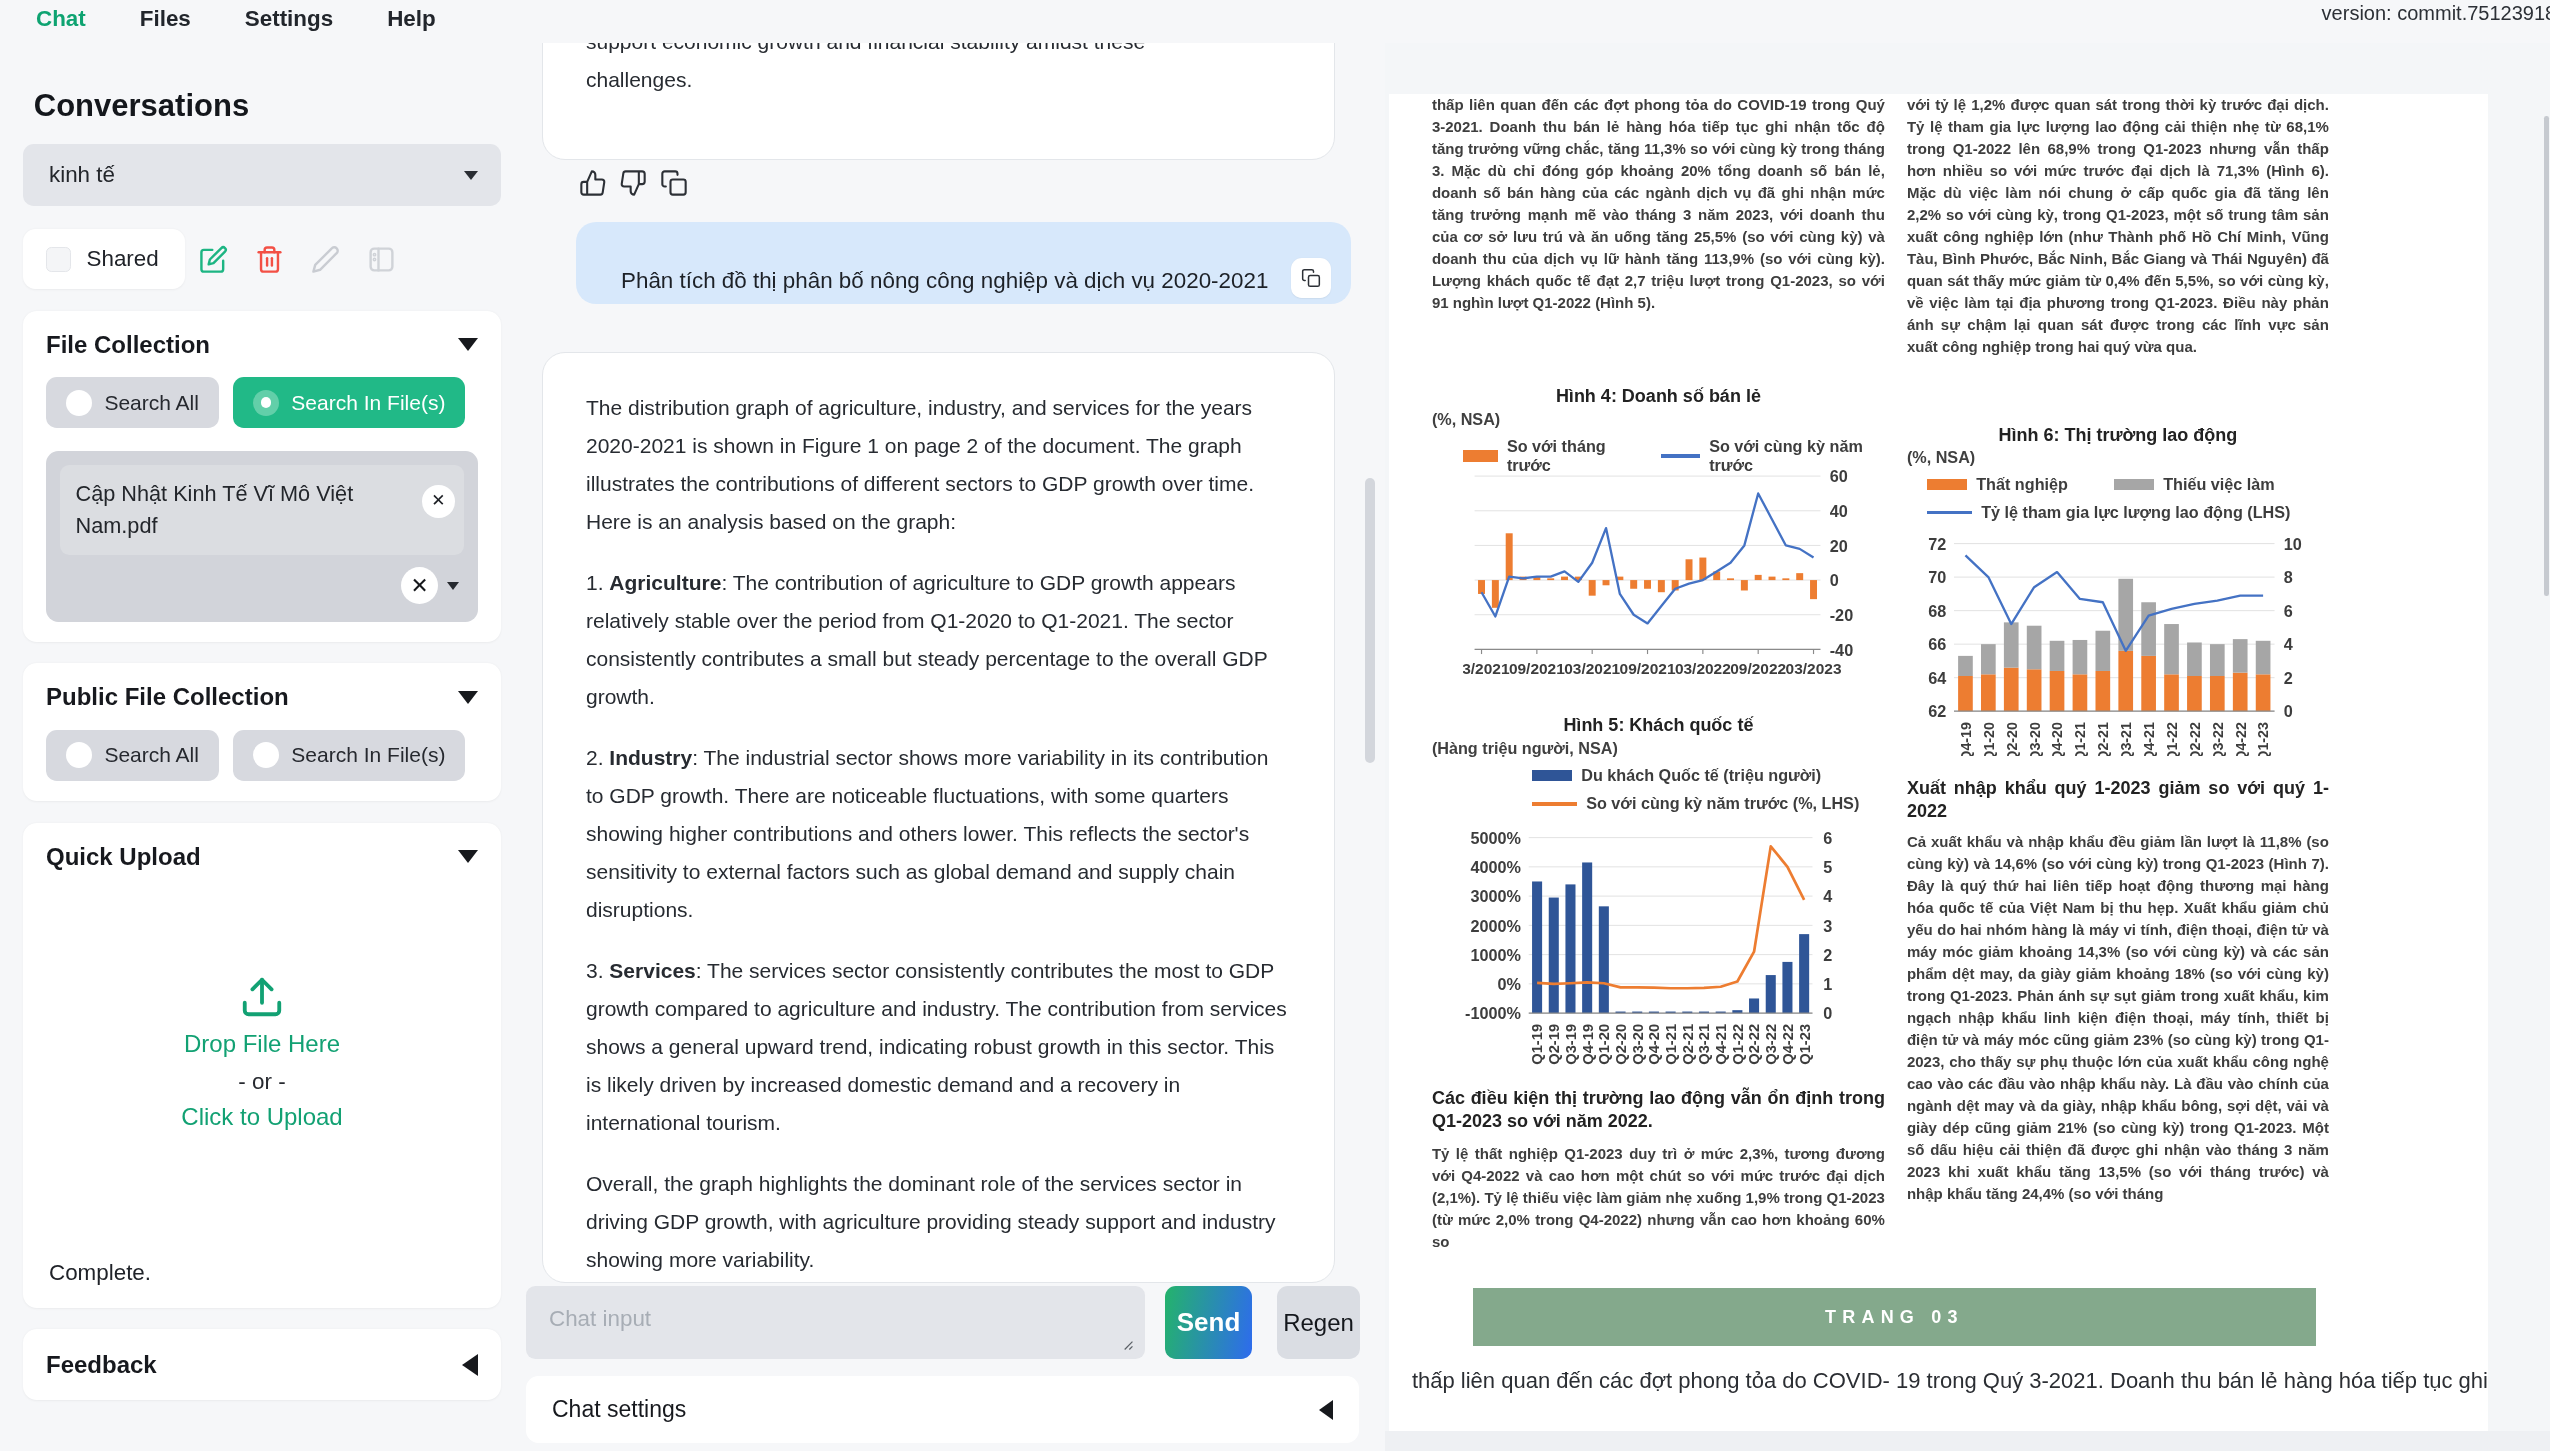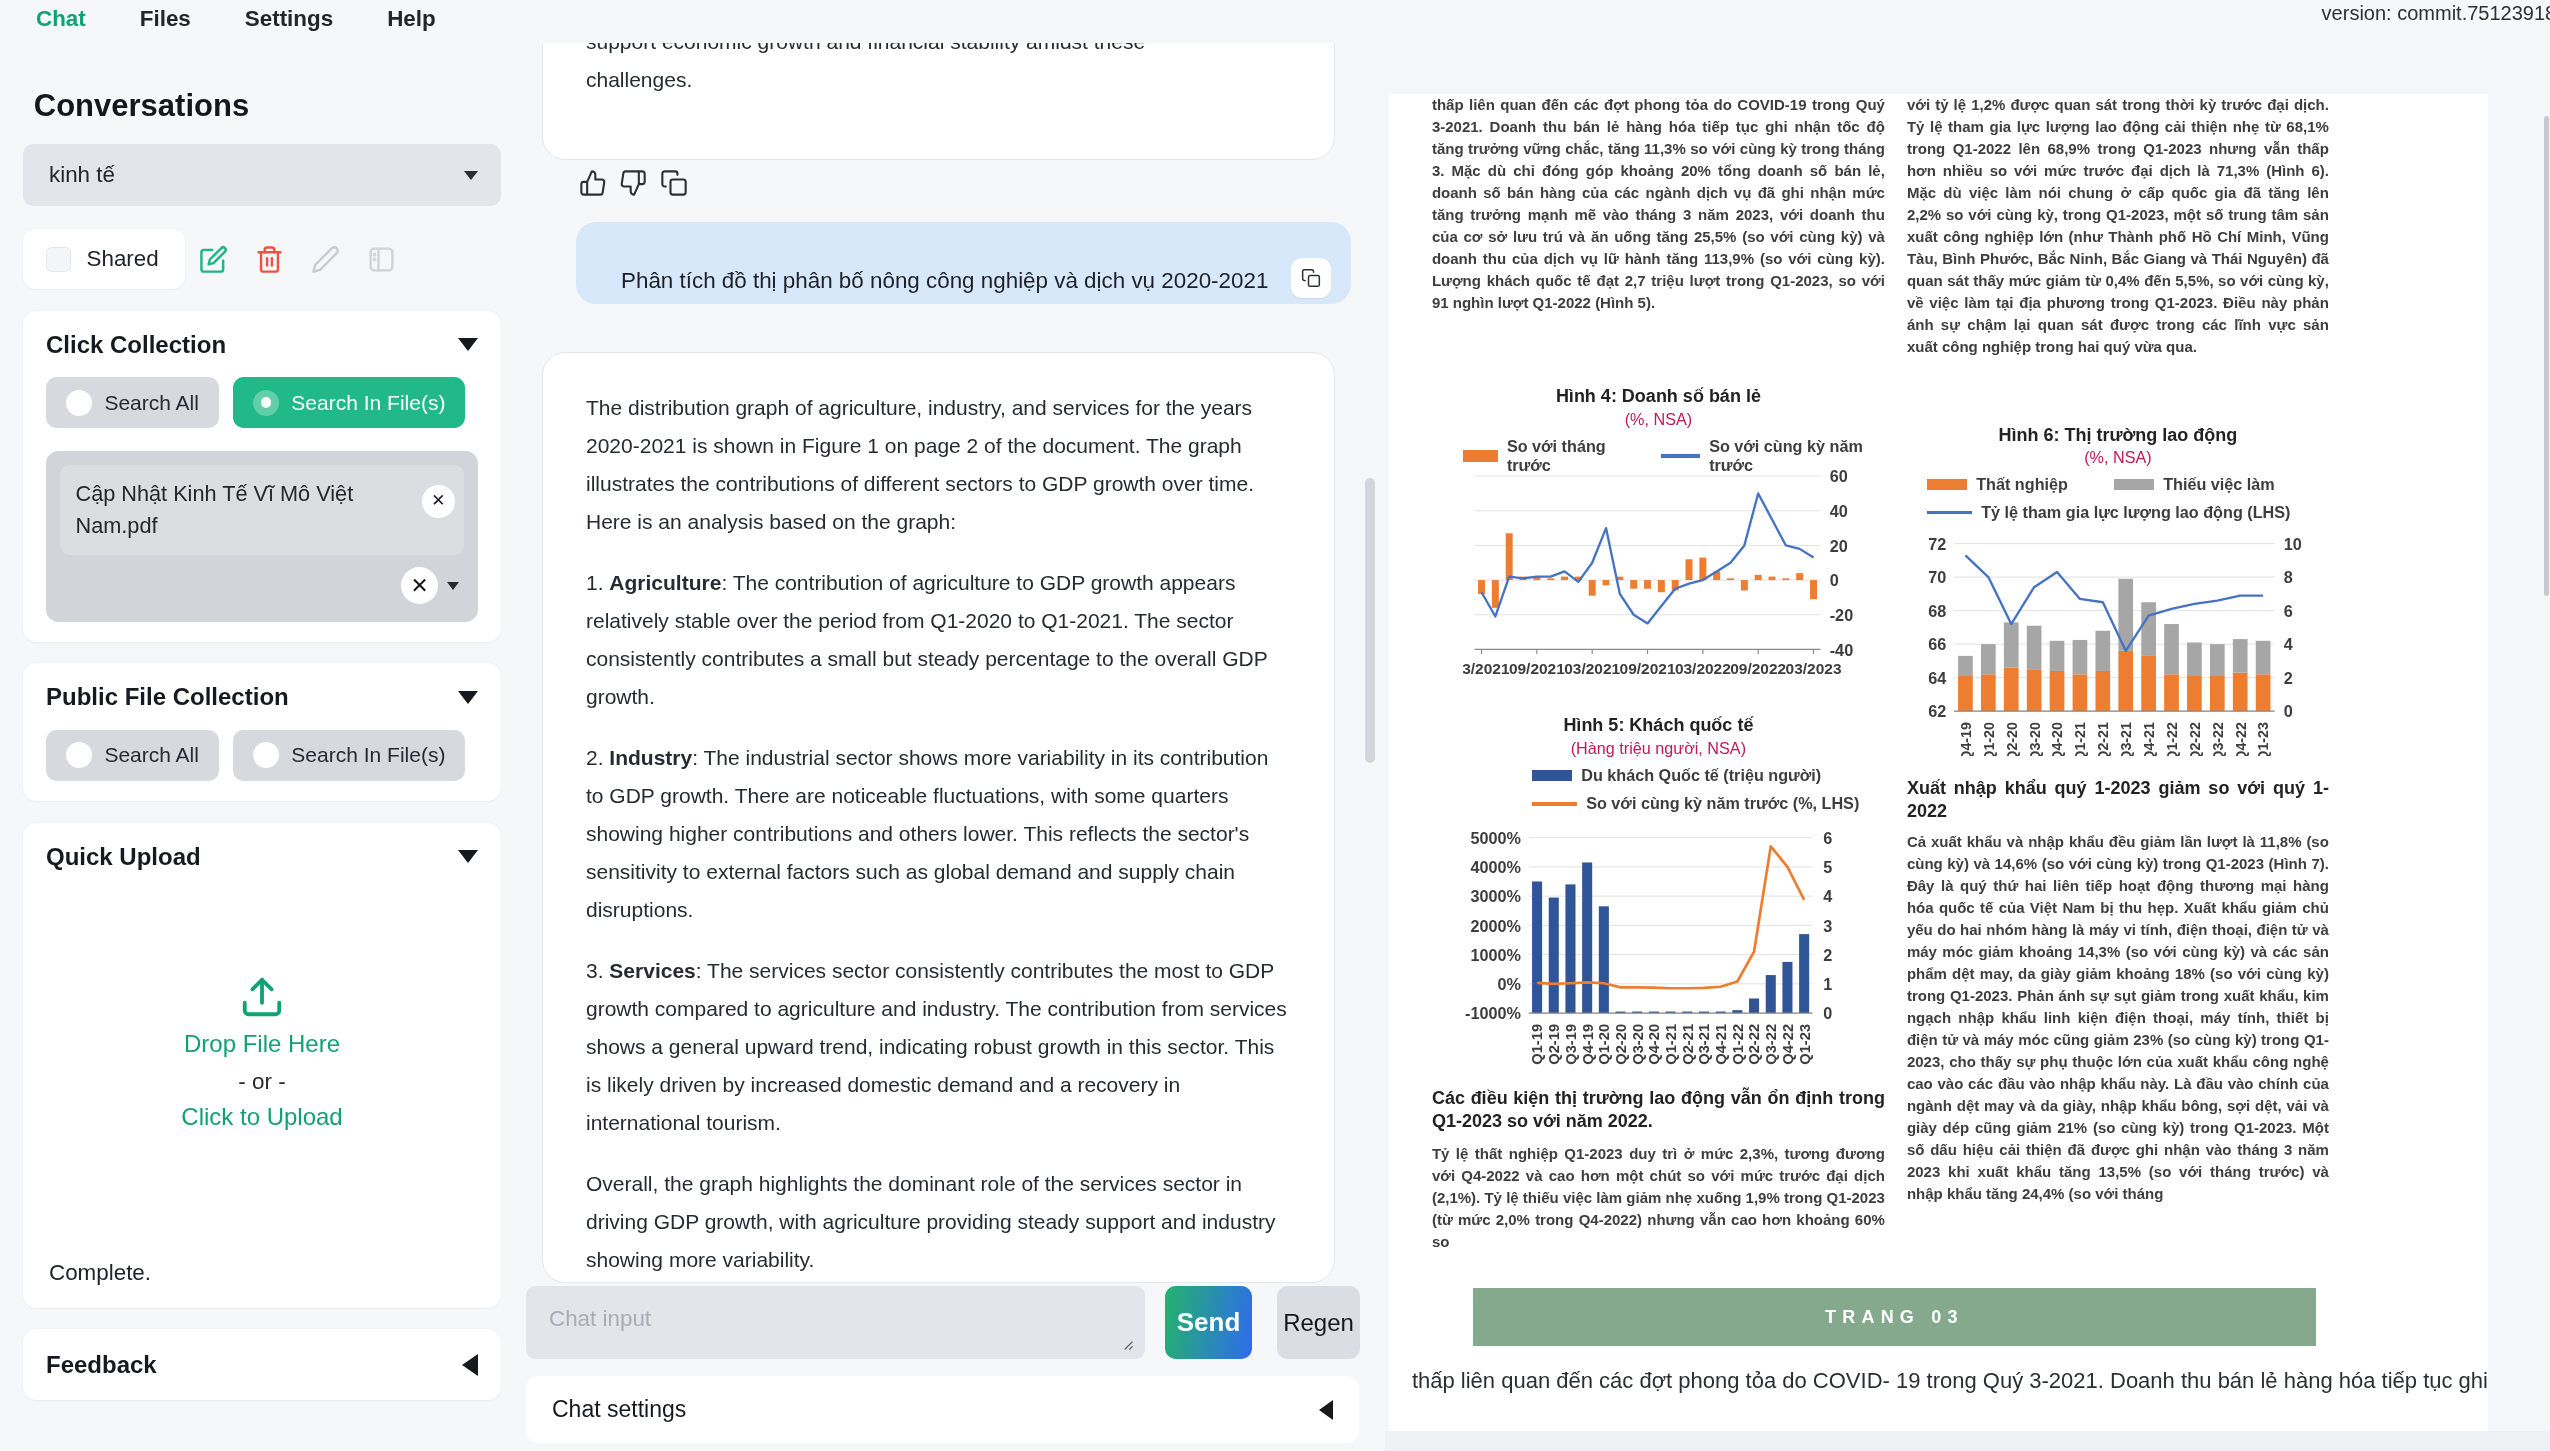"Click Collection" span.panel-title { text: Click -> File }
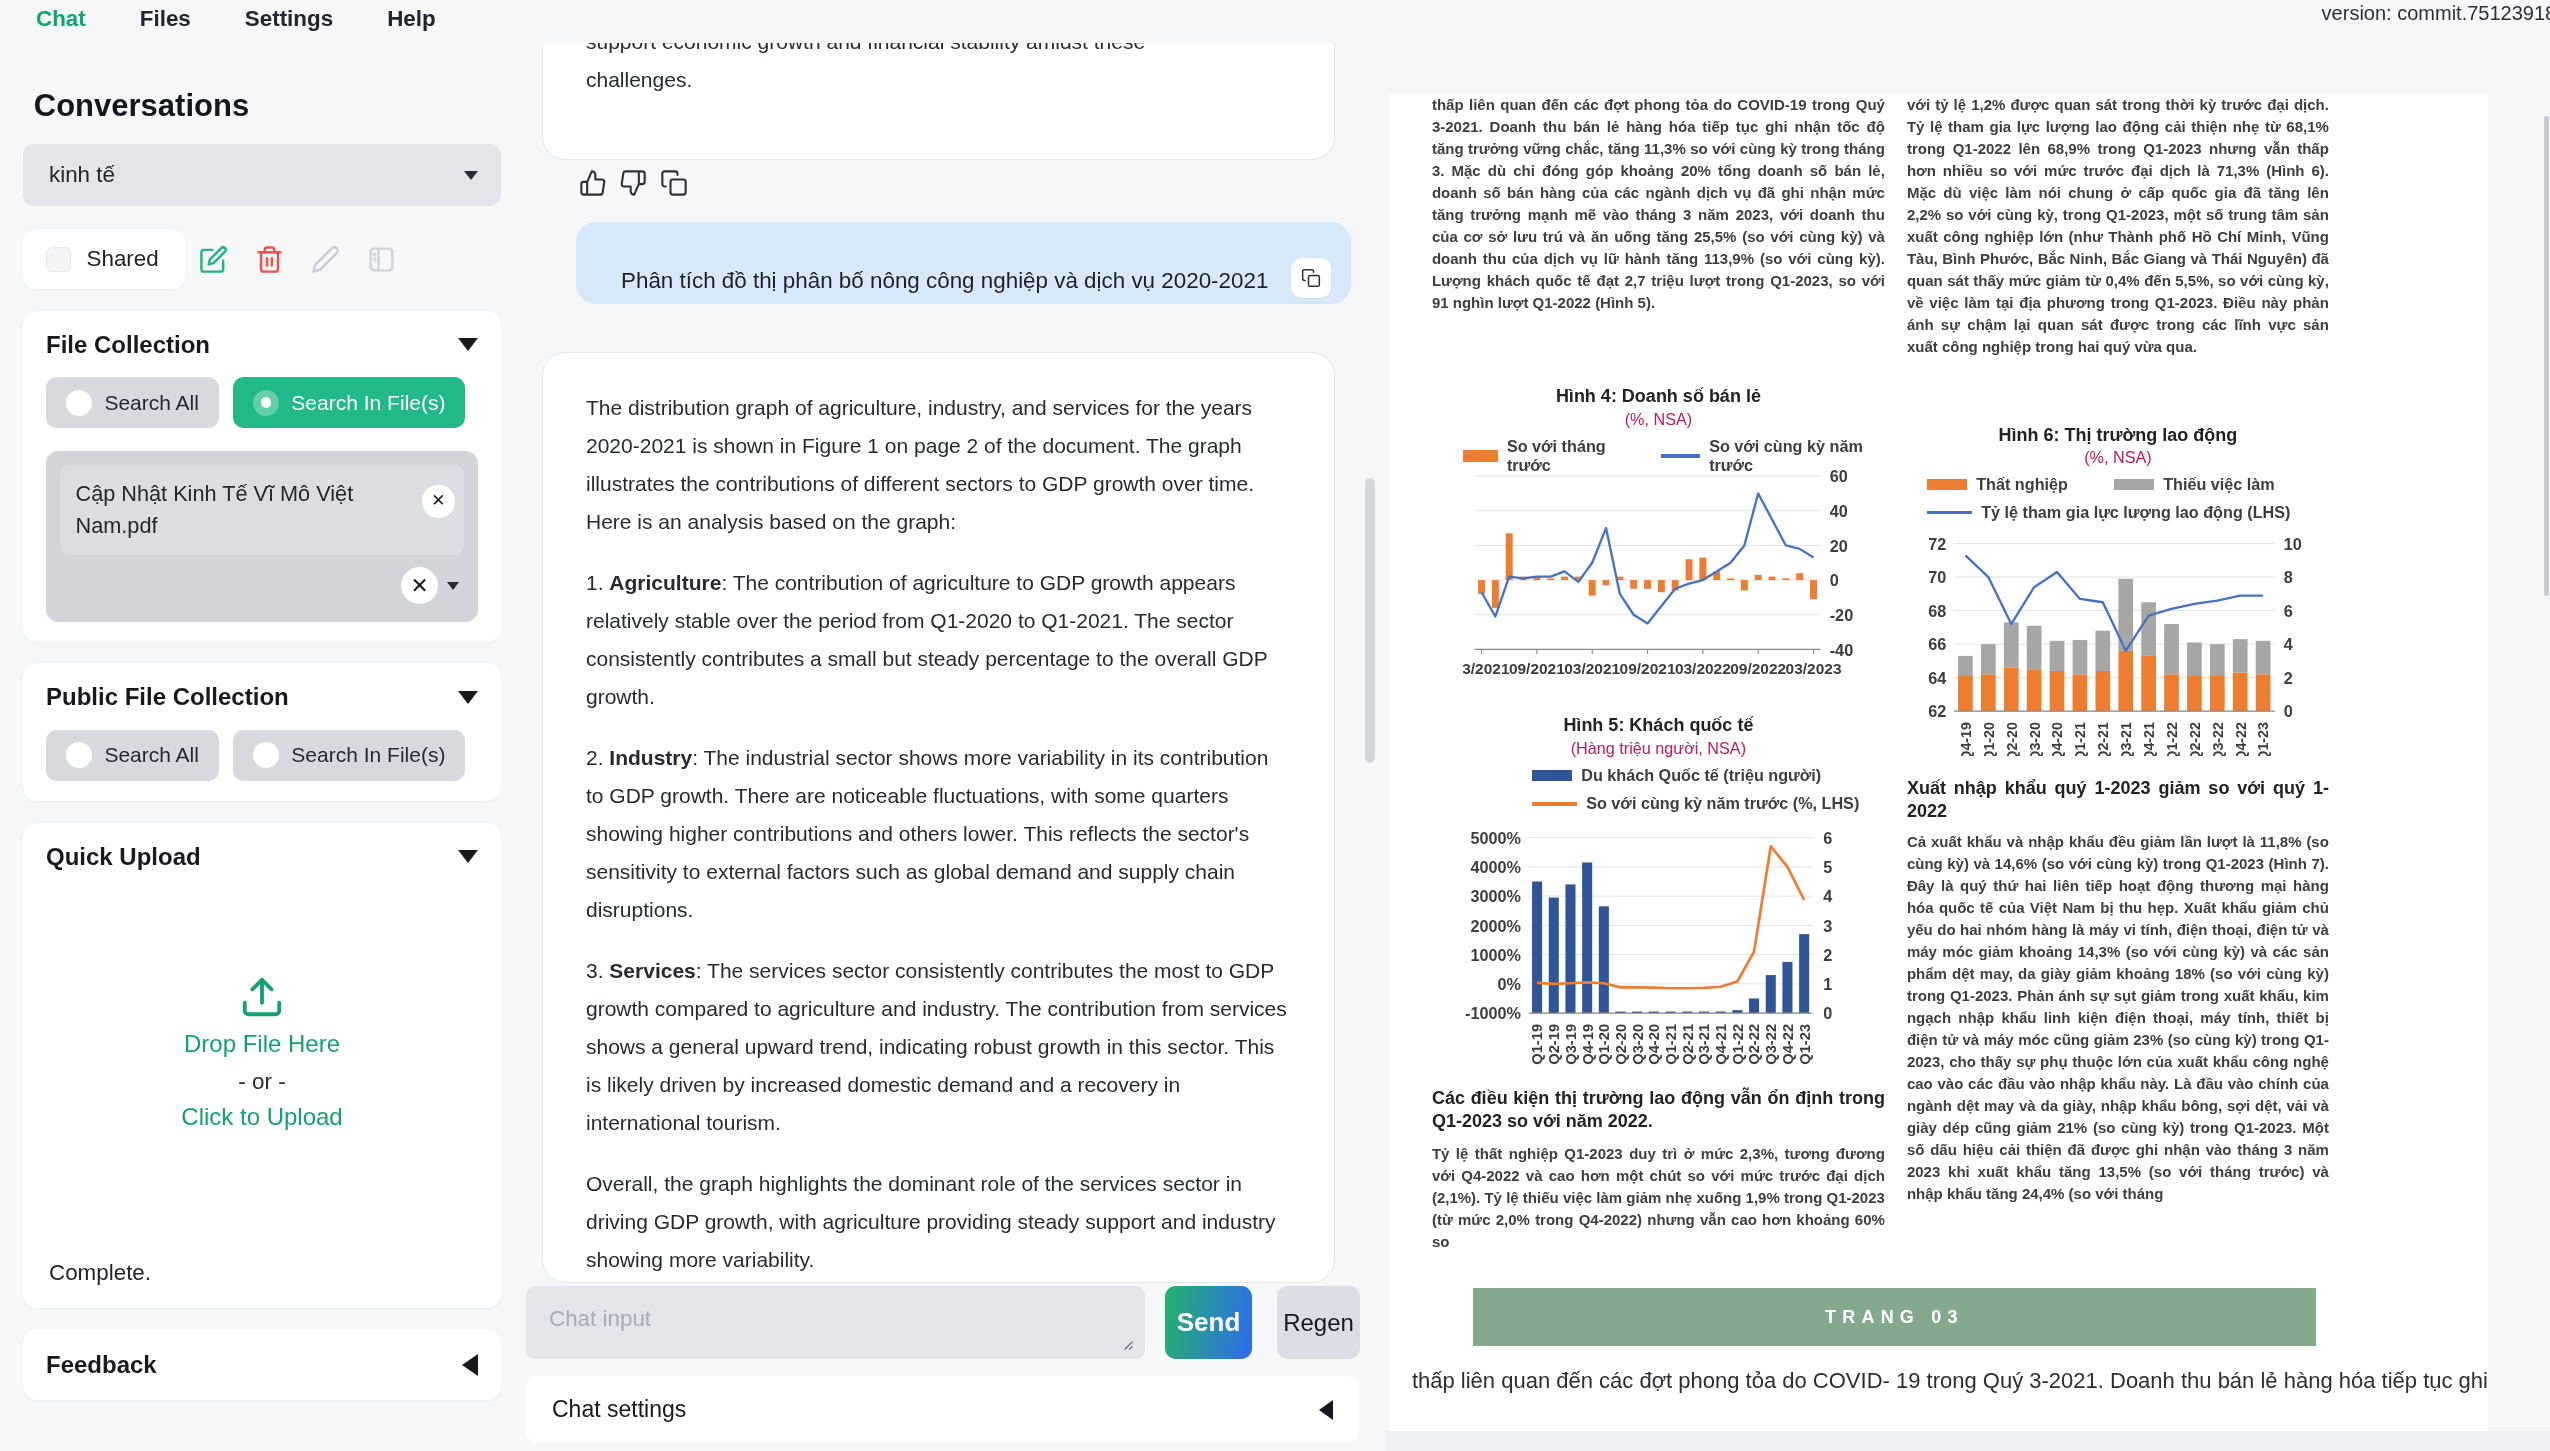"(%, NSA)" .fig-sub { color: #be185d -> #404040; font-weight: 400 -> 700; text-align: center -> none }
